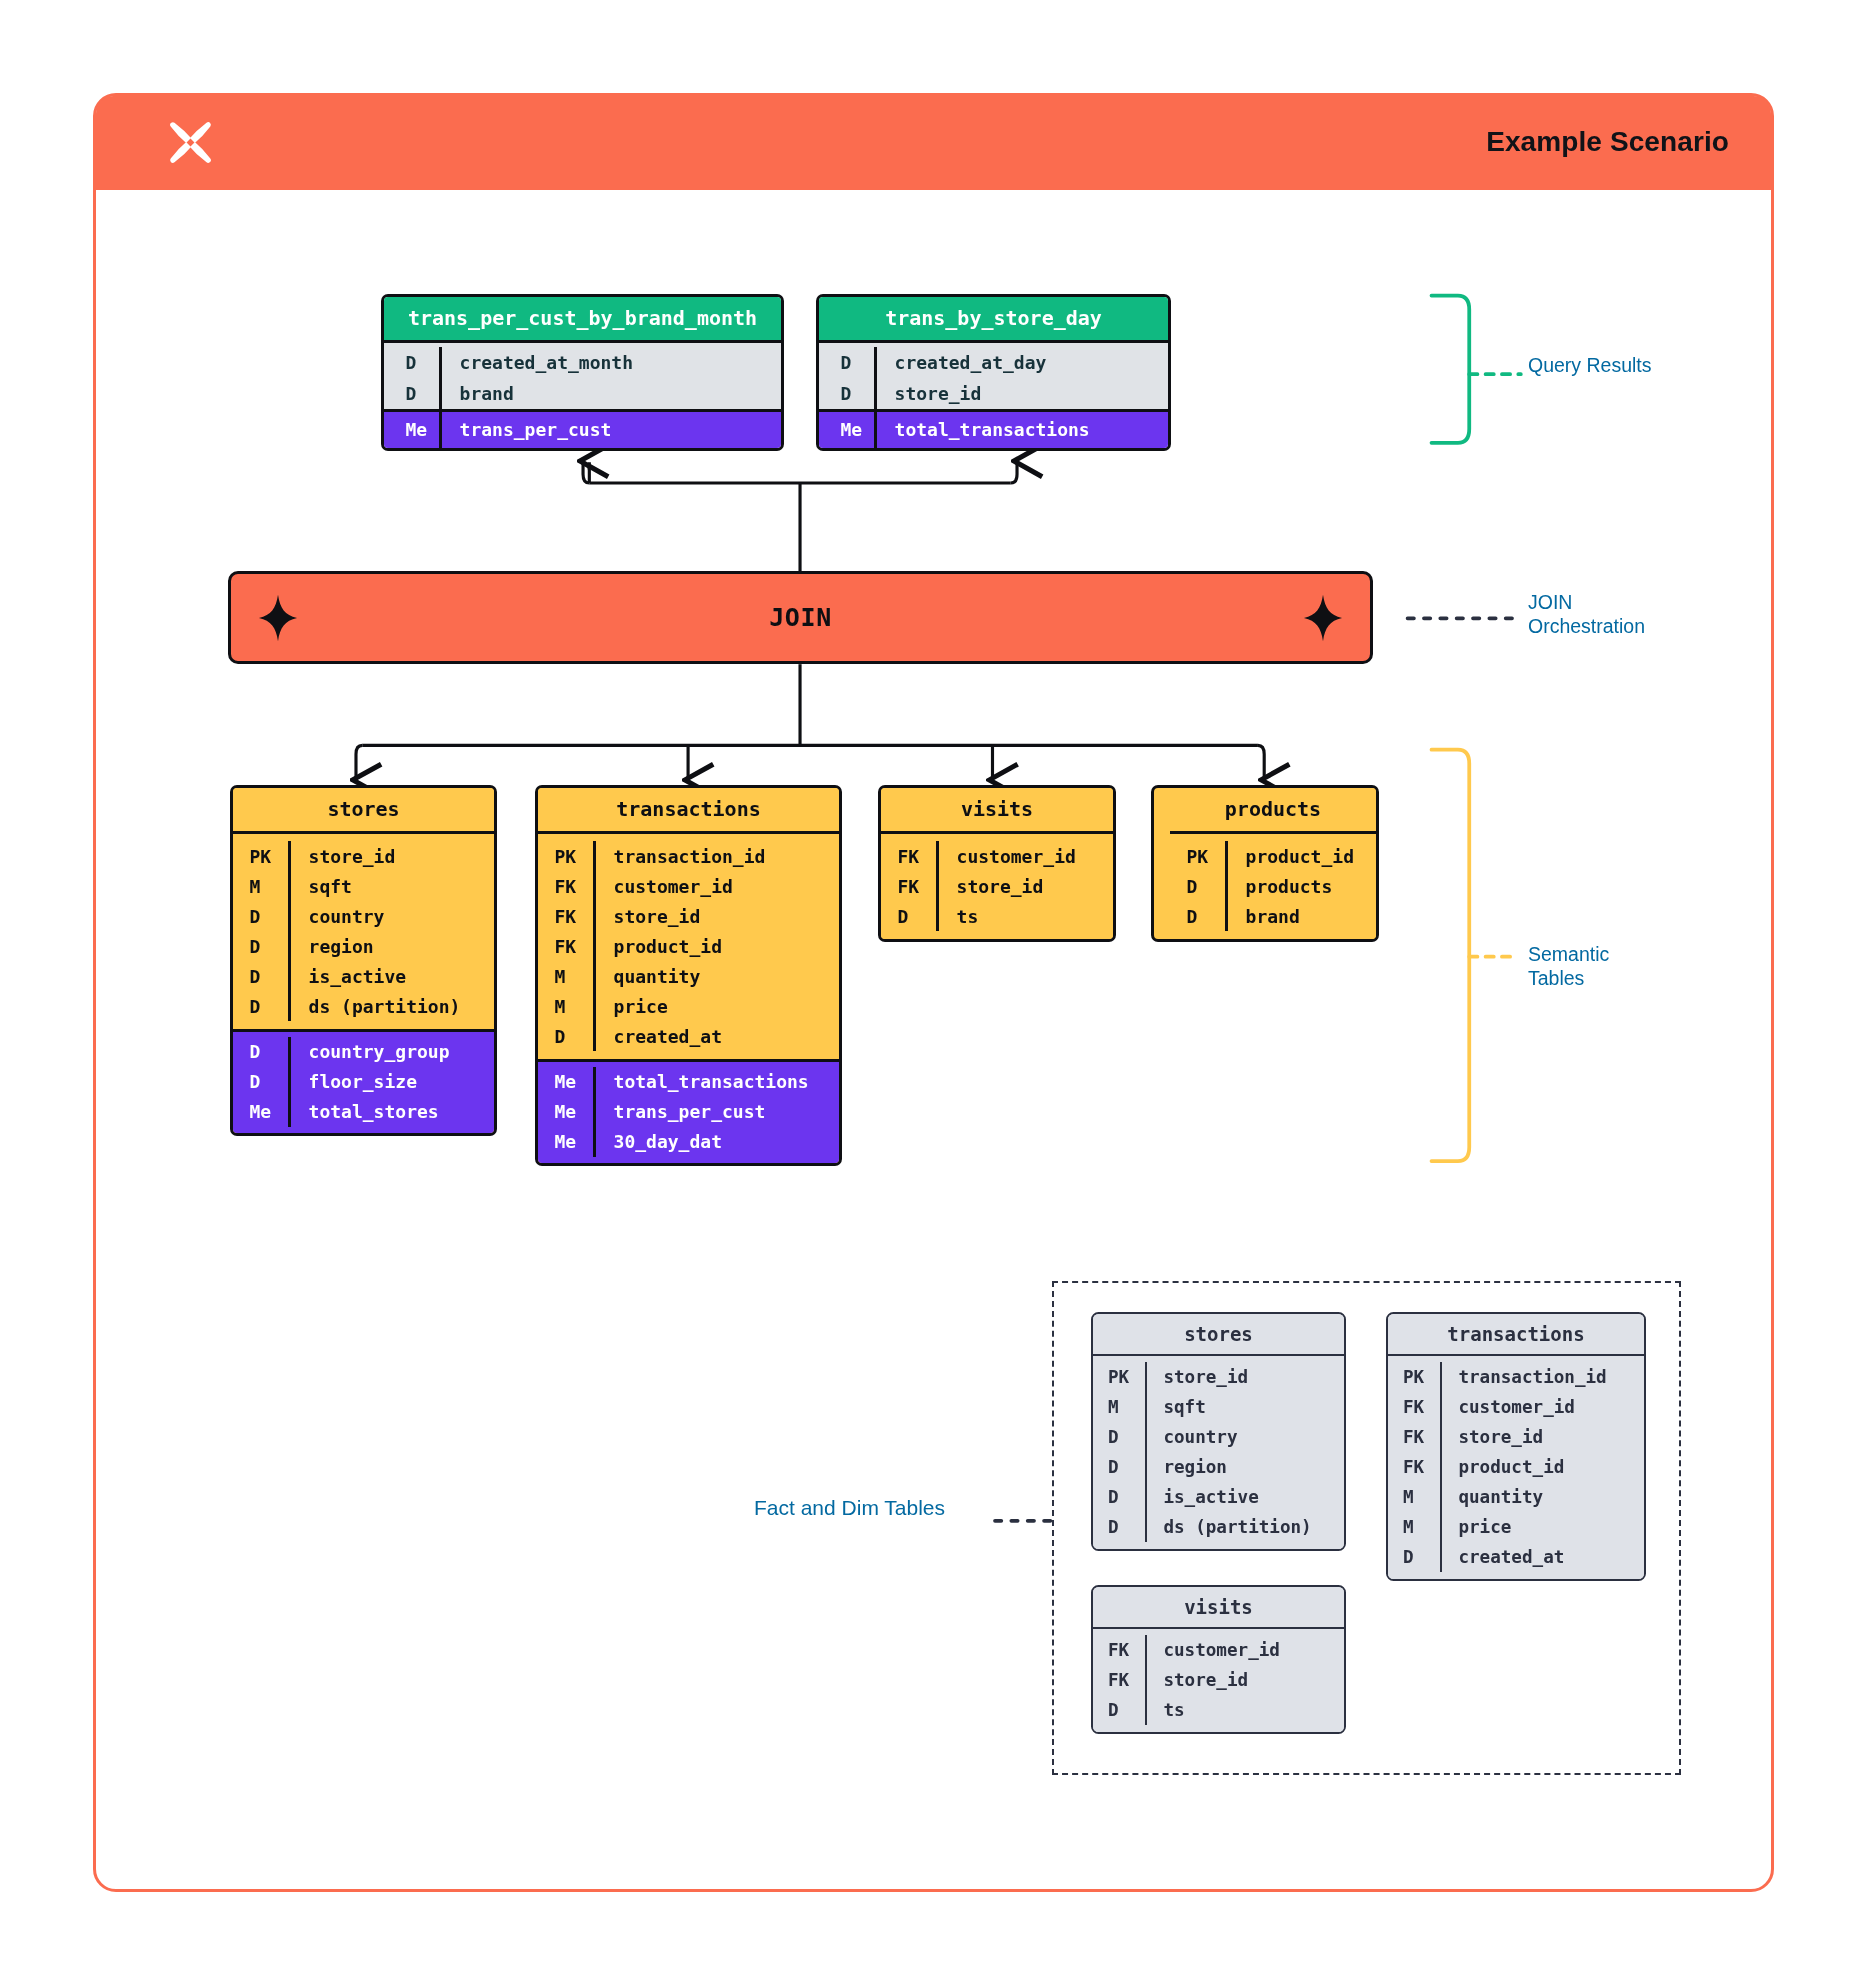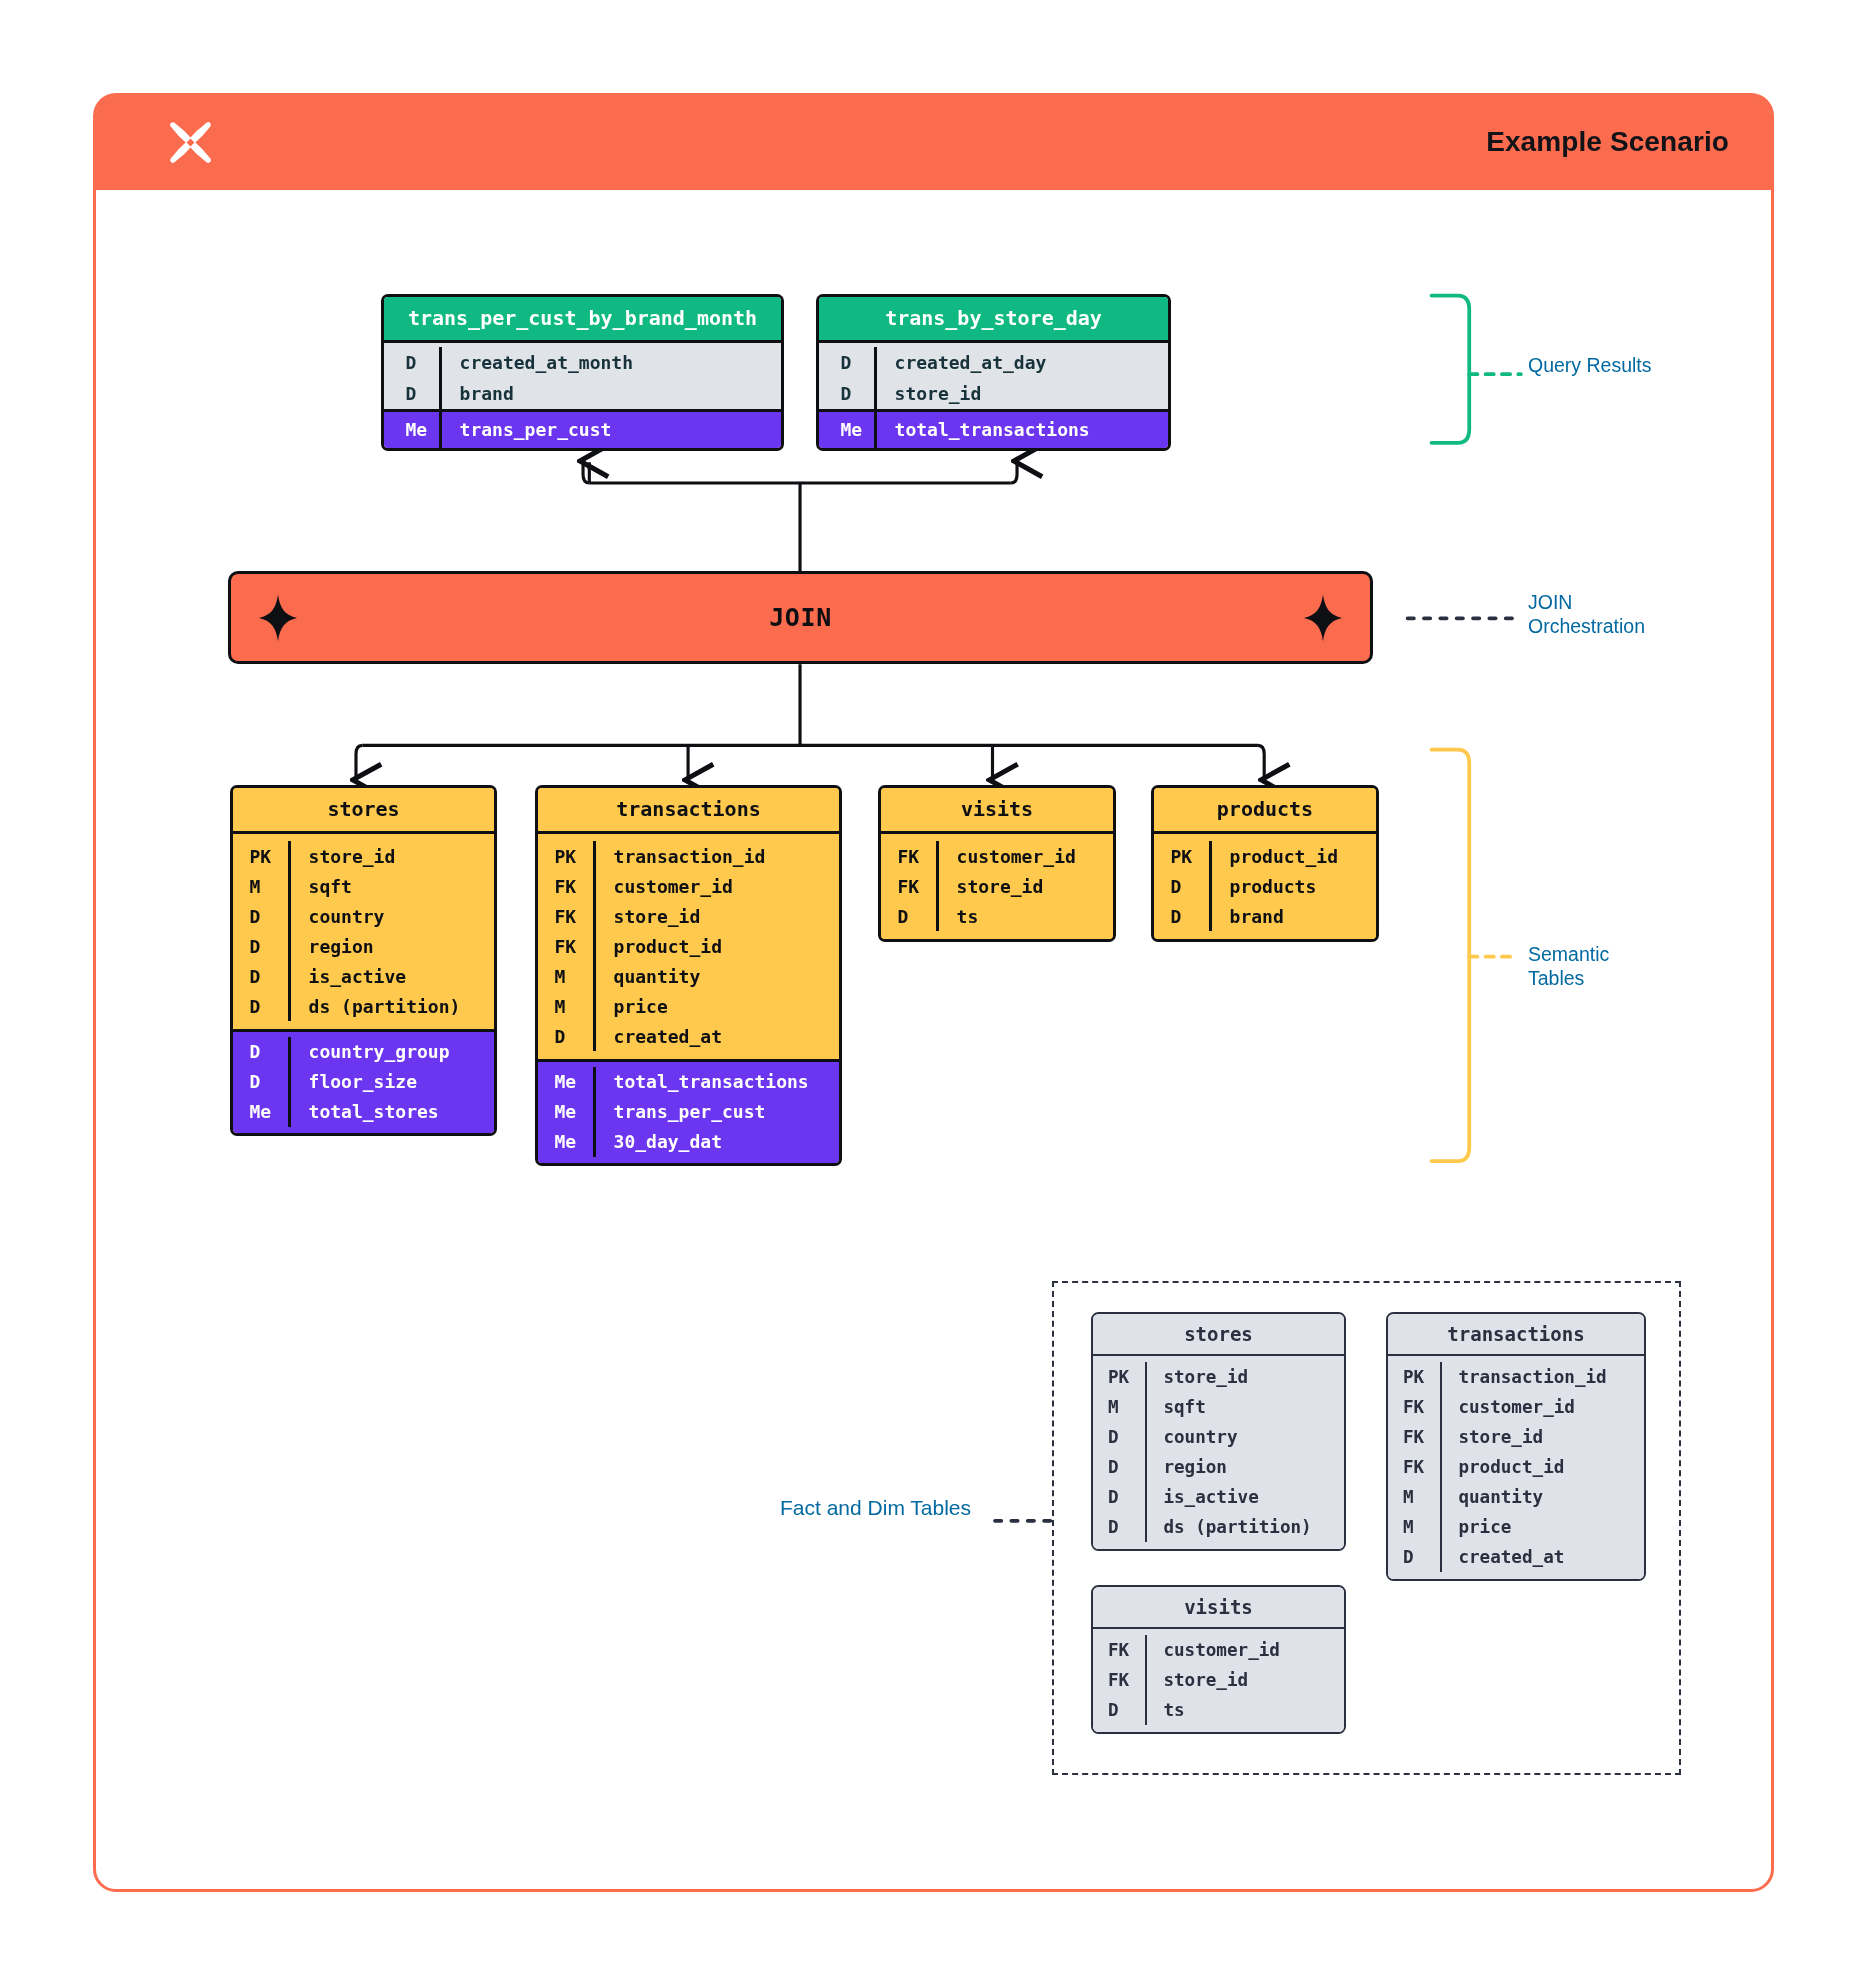"products" div.tbl { padding-left: none -> 16px }
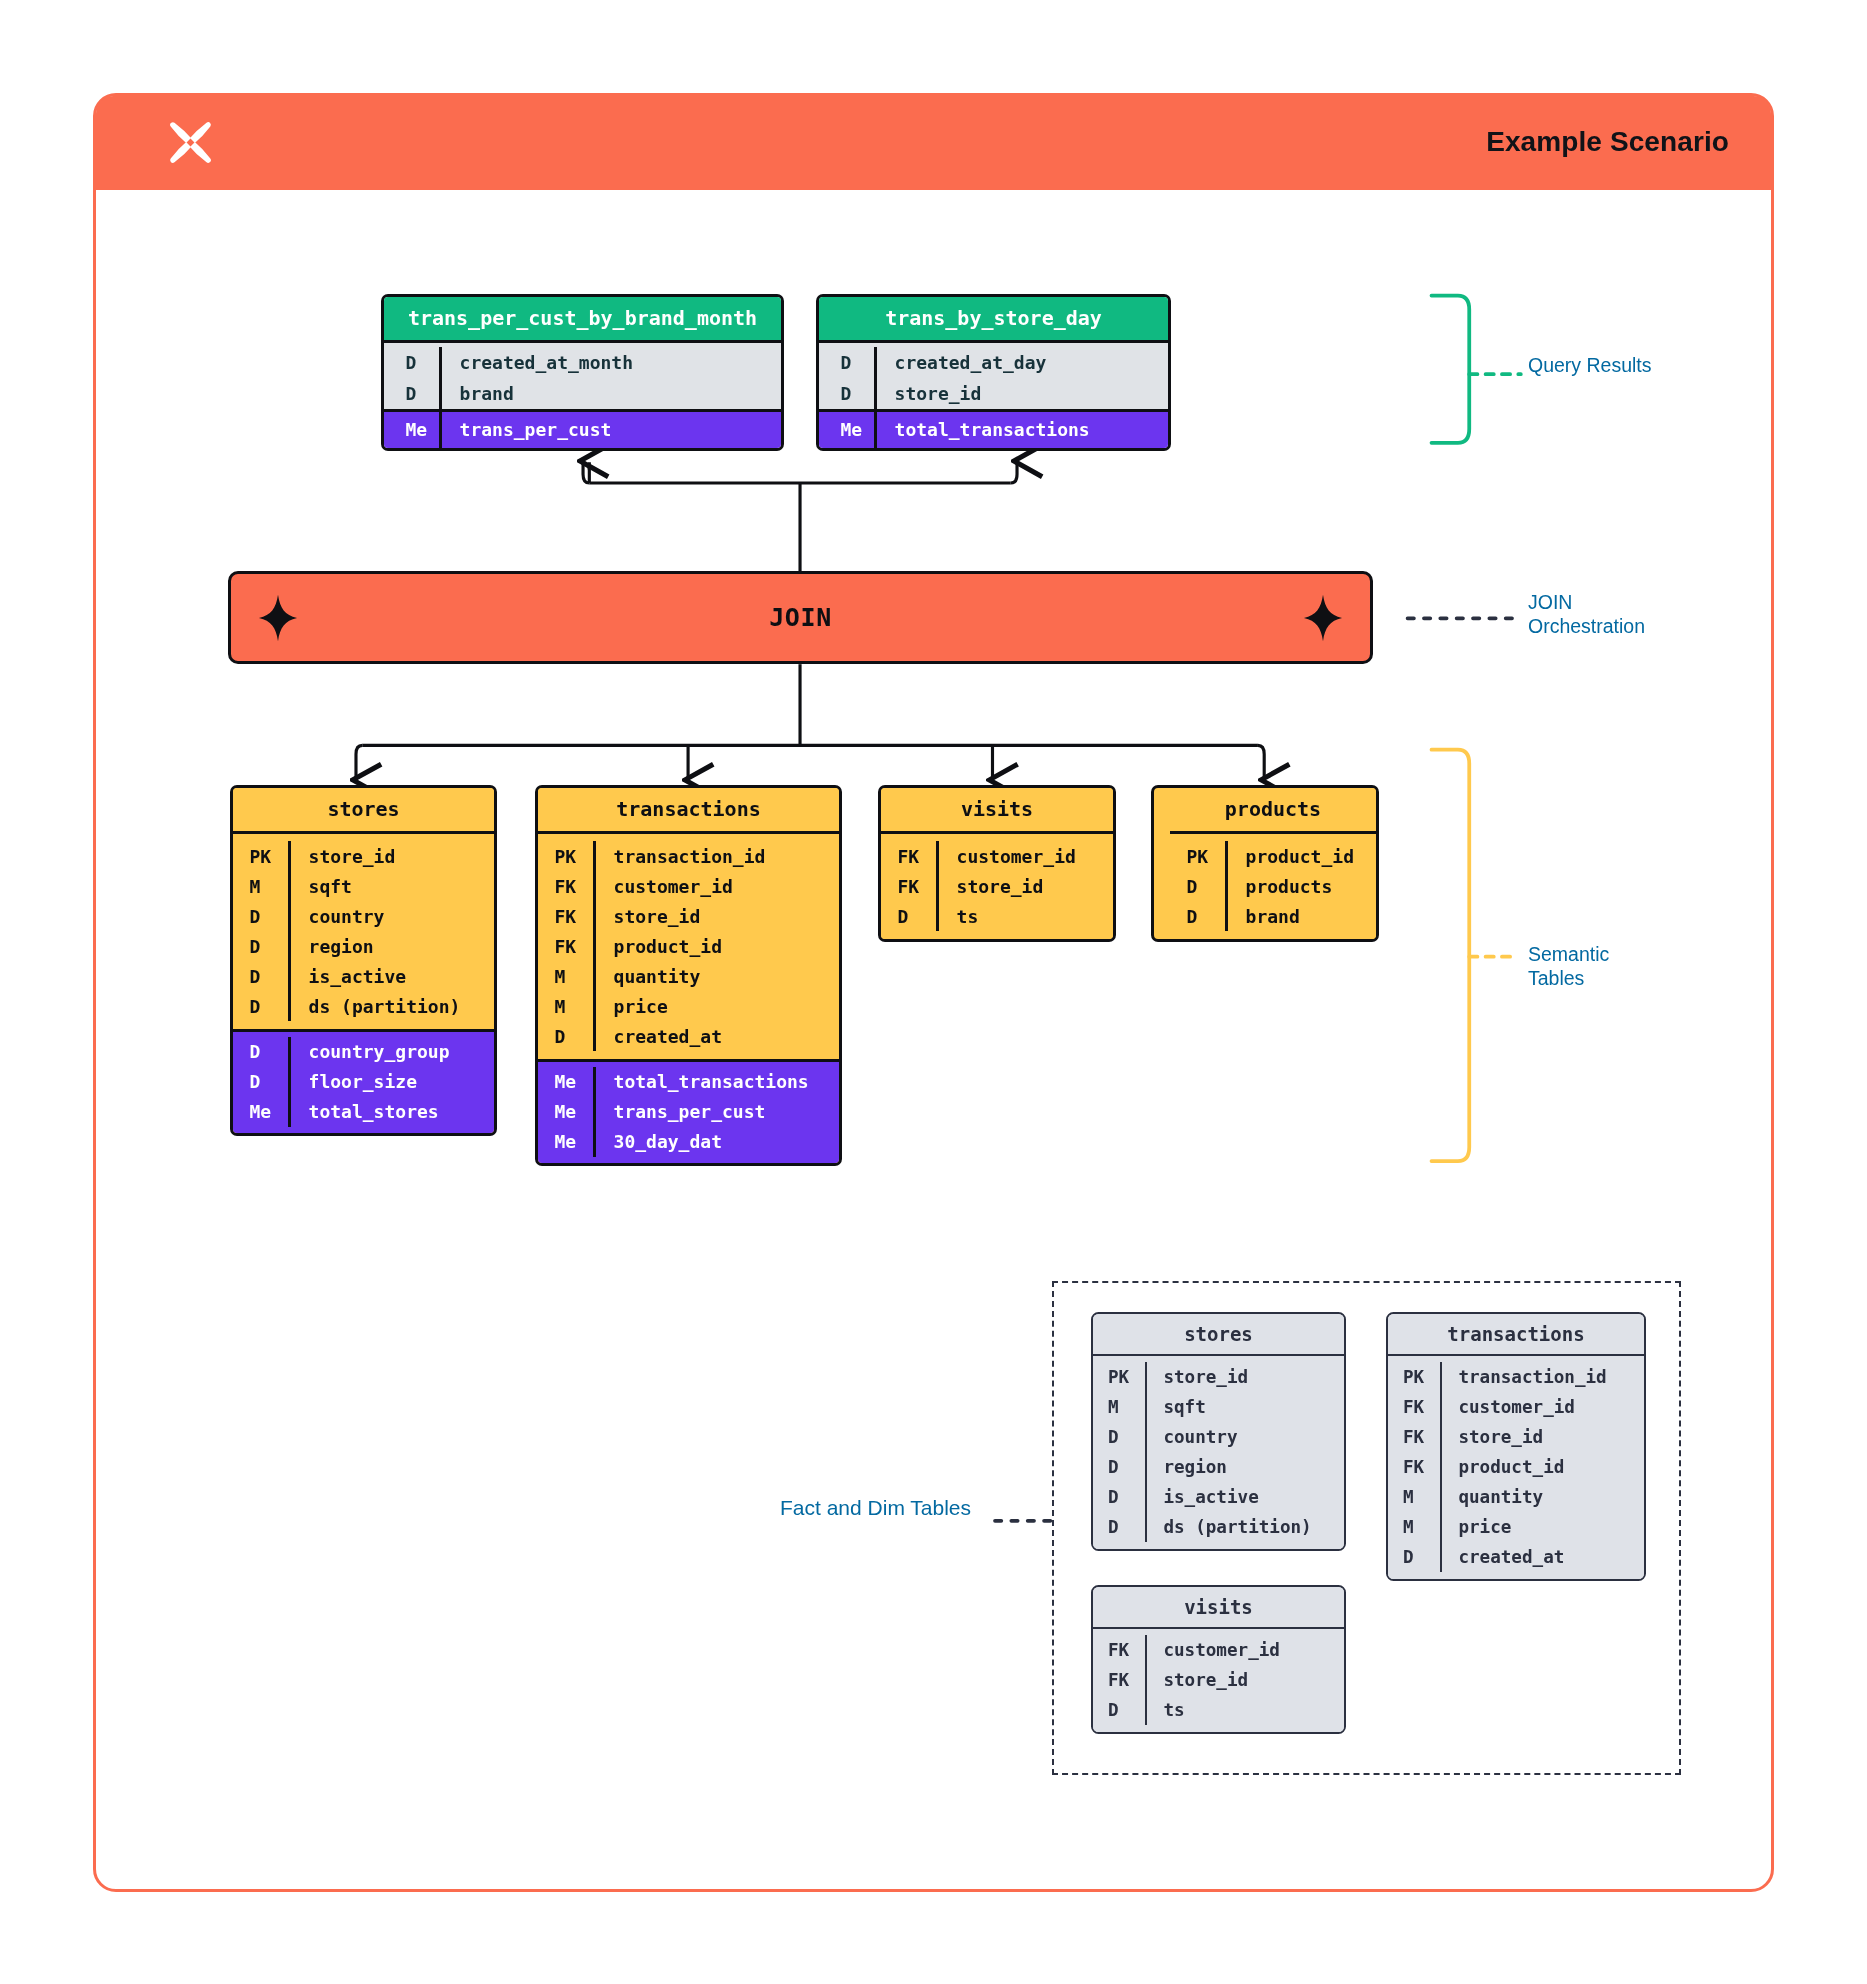"Fact and Dim Tables" .anno-fact { margin-left: 26px -> none }
